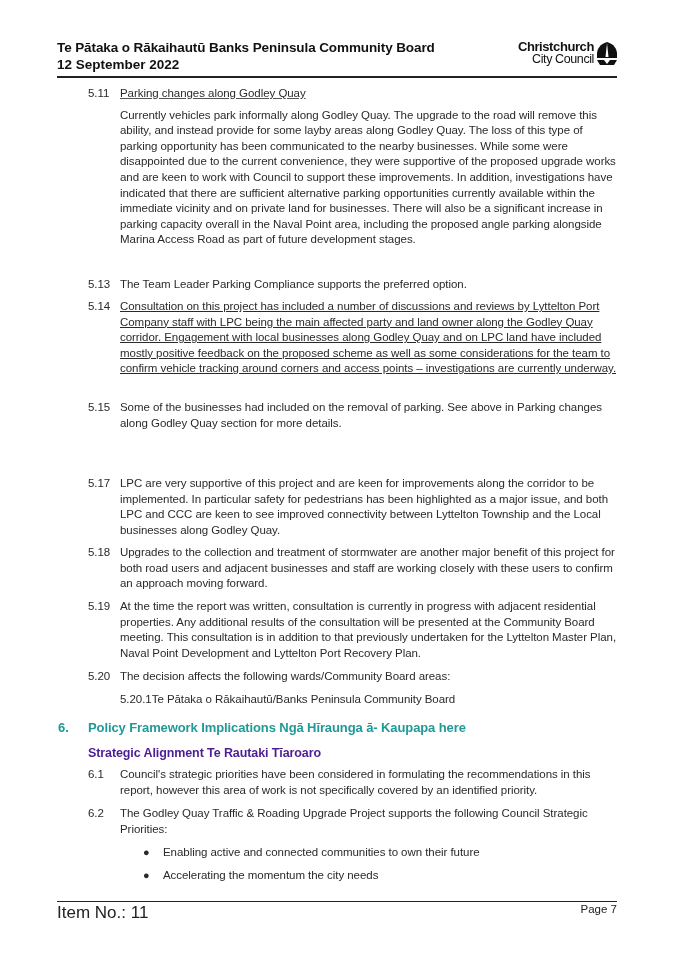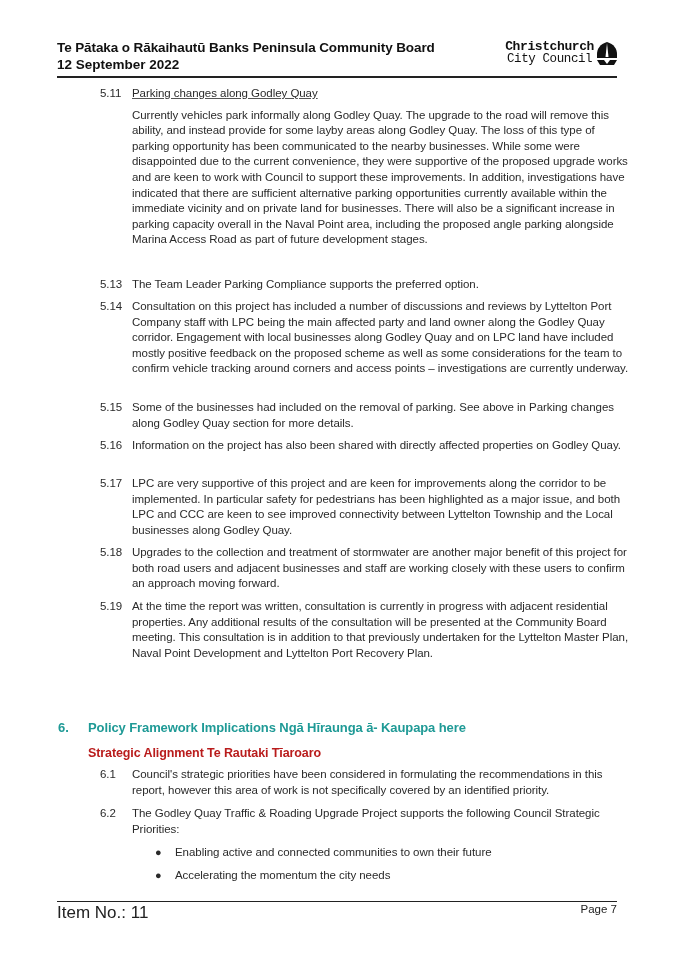"Christchurch" .logo-text { font-family: Liberation Mono, monospace -> Liberation Sans, sans-serif; text-align: center -> right }
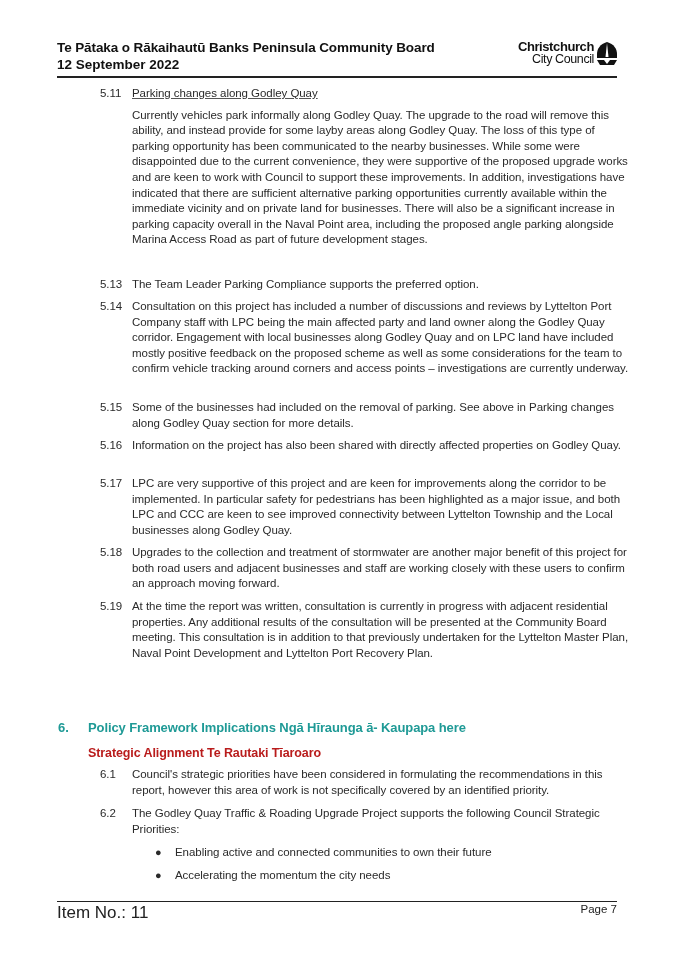"5.11" .body-text { margin-left: 12px -> none }
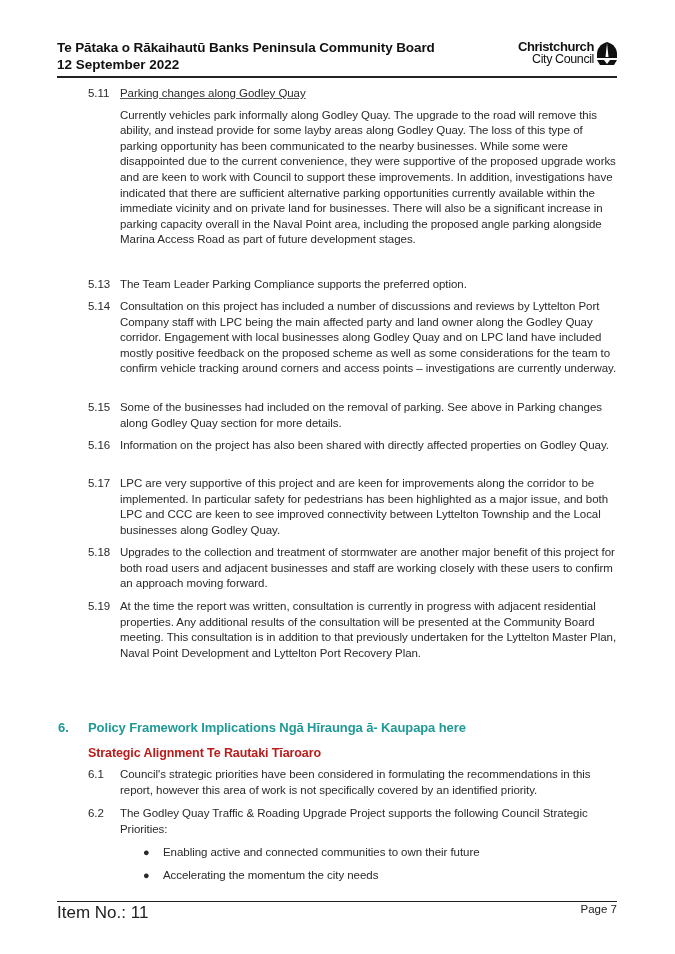"5.14" div.item { text-decoration: none -> underline }
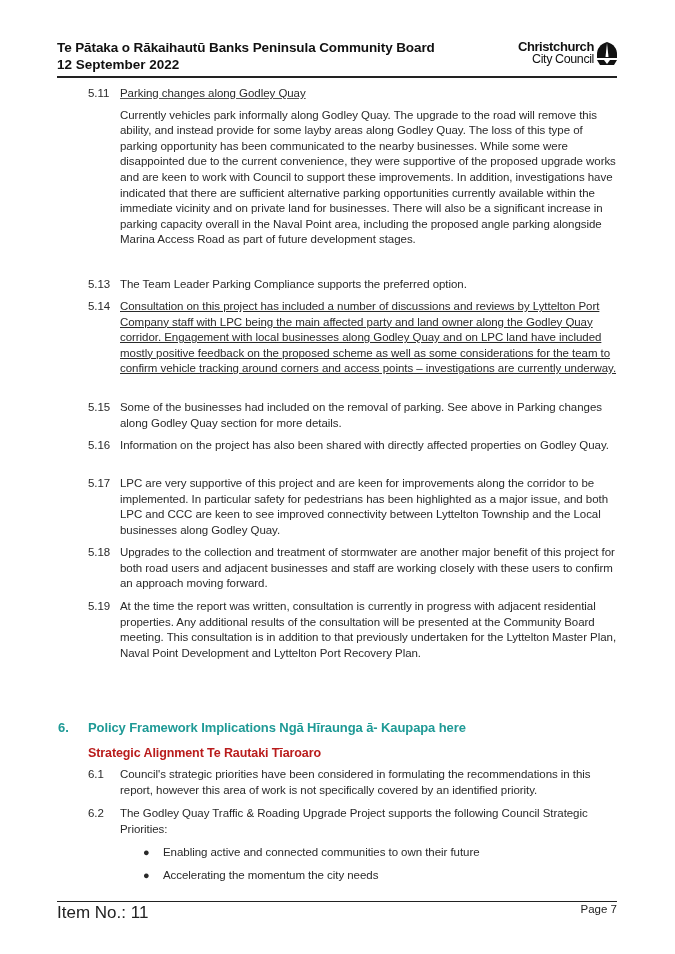"5.16" div.item { html: <div> <span>5.16</span> <span>Information on the project has also been shared with directly affected properties on Godley Quay.</span> </div> -> none }
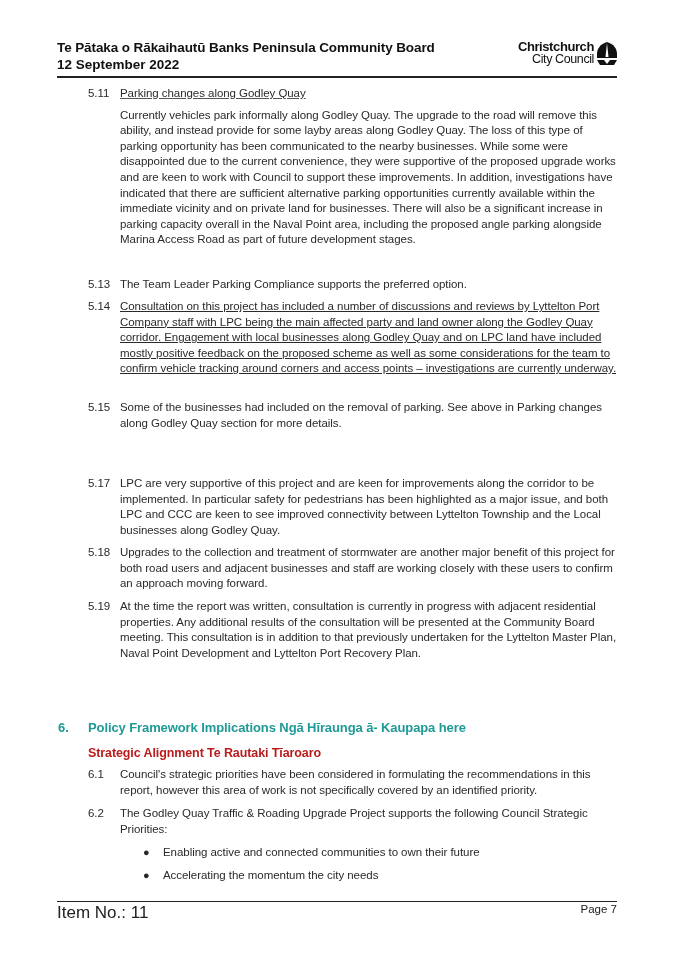"5.20" div.item { html: none -> <div> <span>5.20</span> <span>The decision affects the following wards/Community Board areas:</span> <span> <span>5.20.1</span><span>Te Pātaka o Rākaihautū/Banks Peninsula Community Board</span> </span> </div> }
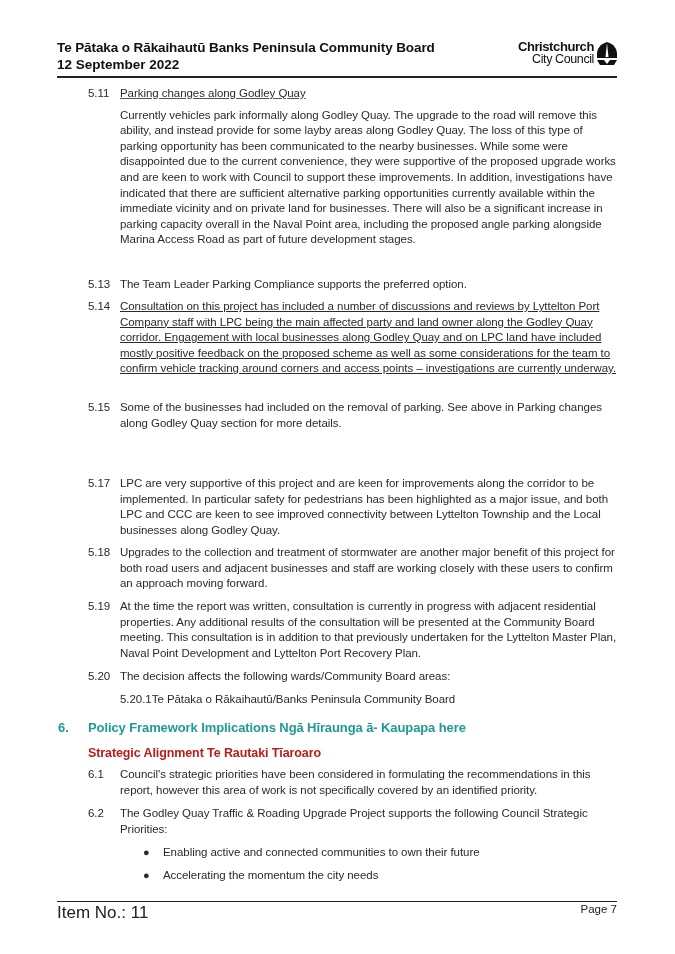"Strategic Alignment Te Rautaki Tīaroaro" .subheading { color: #b91c1c -> #4c1d95 }
